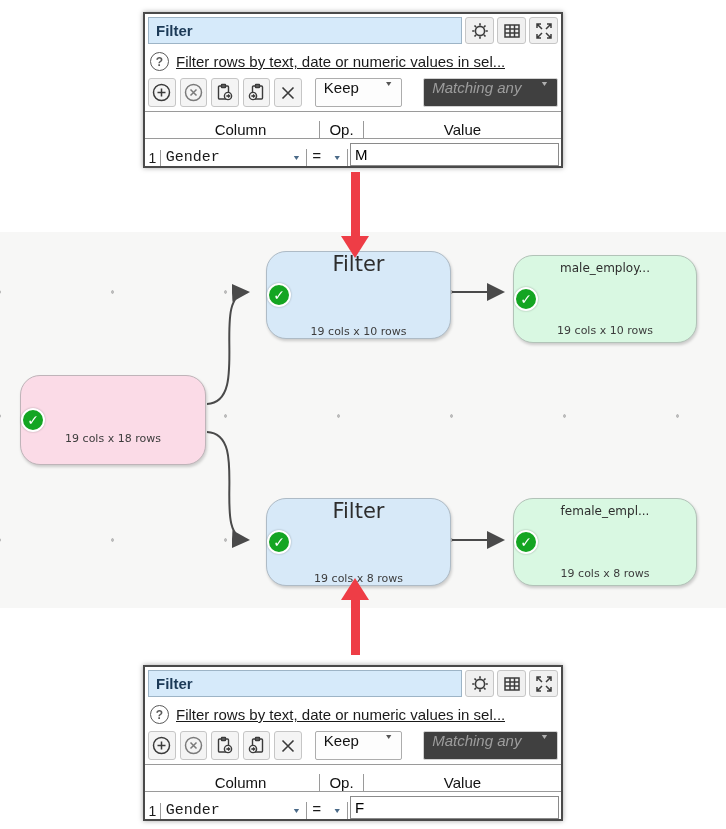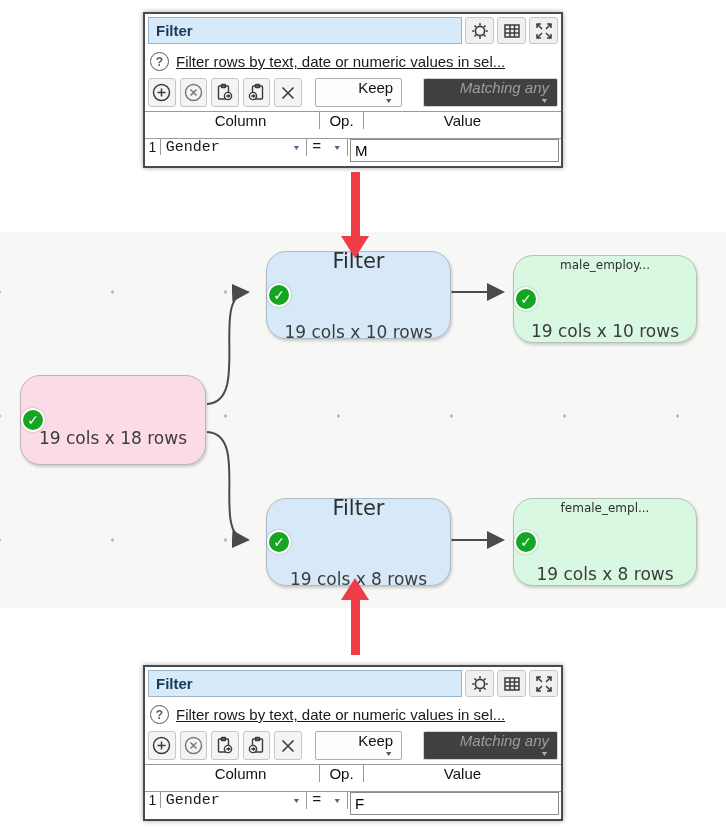"Keep" .combo { align-items: flex-end -> flex-start; flex-direction: column -> none }
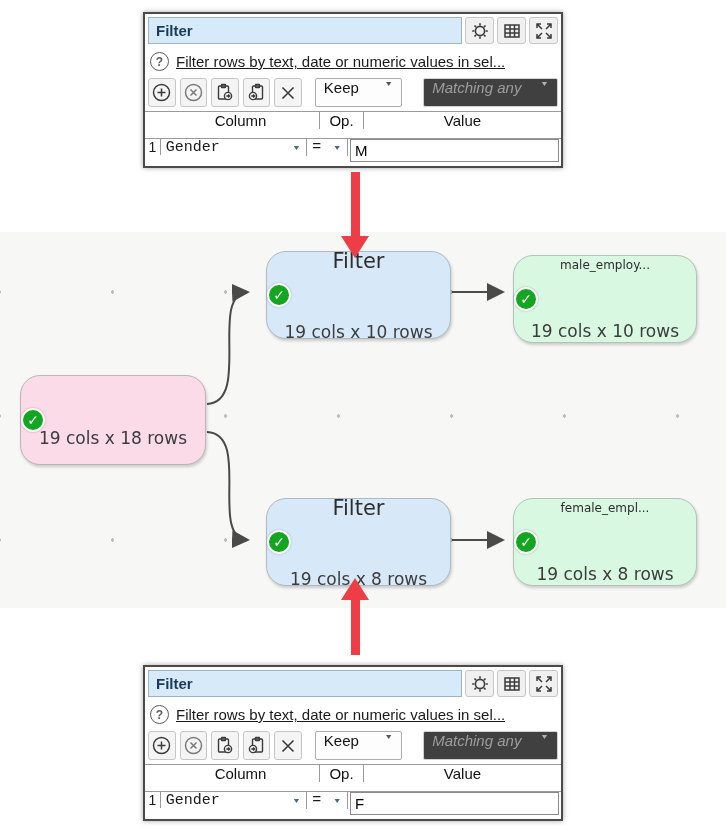"Column" .grid-row { align-items: flex-start -> flex-end }
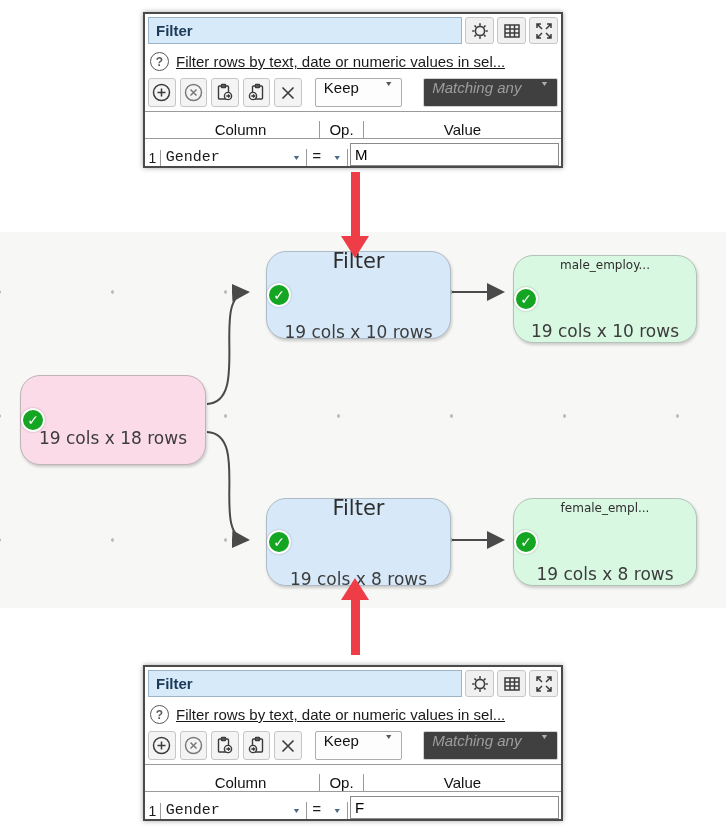"19 cols x 10 rows" .node-sub { font-size: 17px -> 11px }
